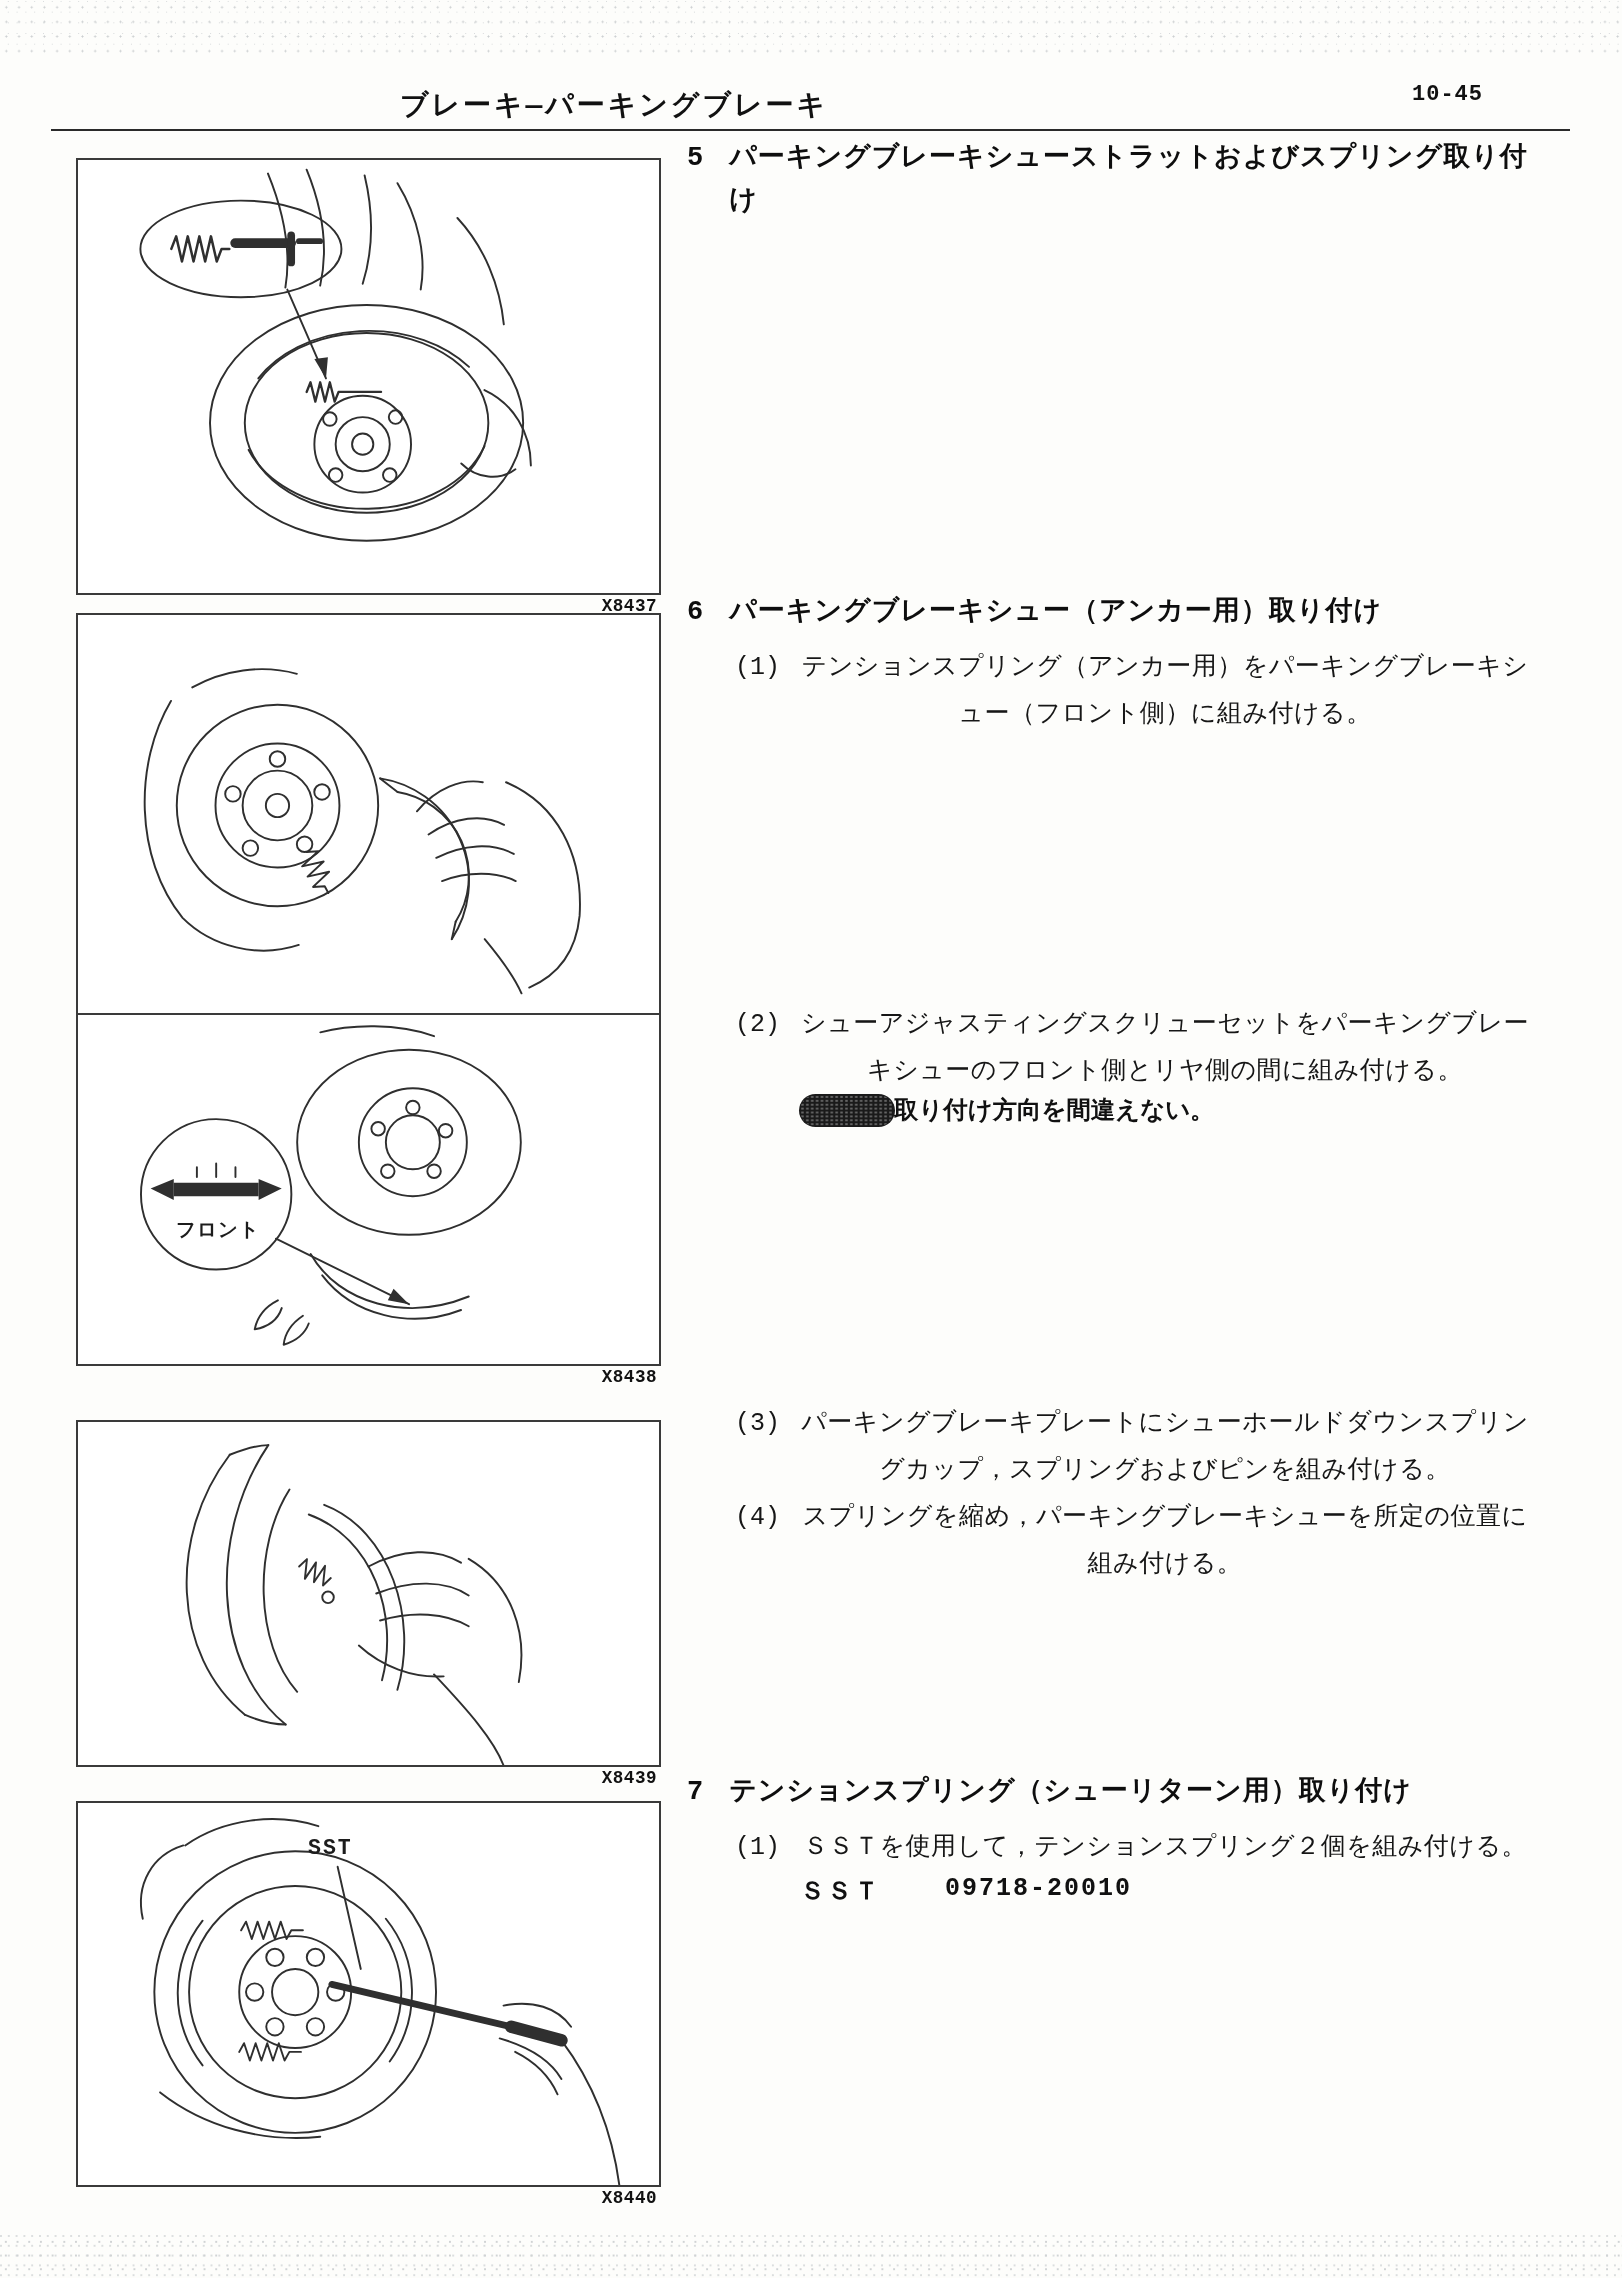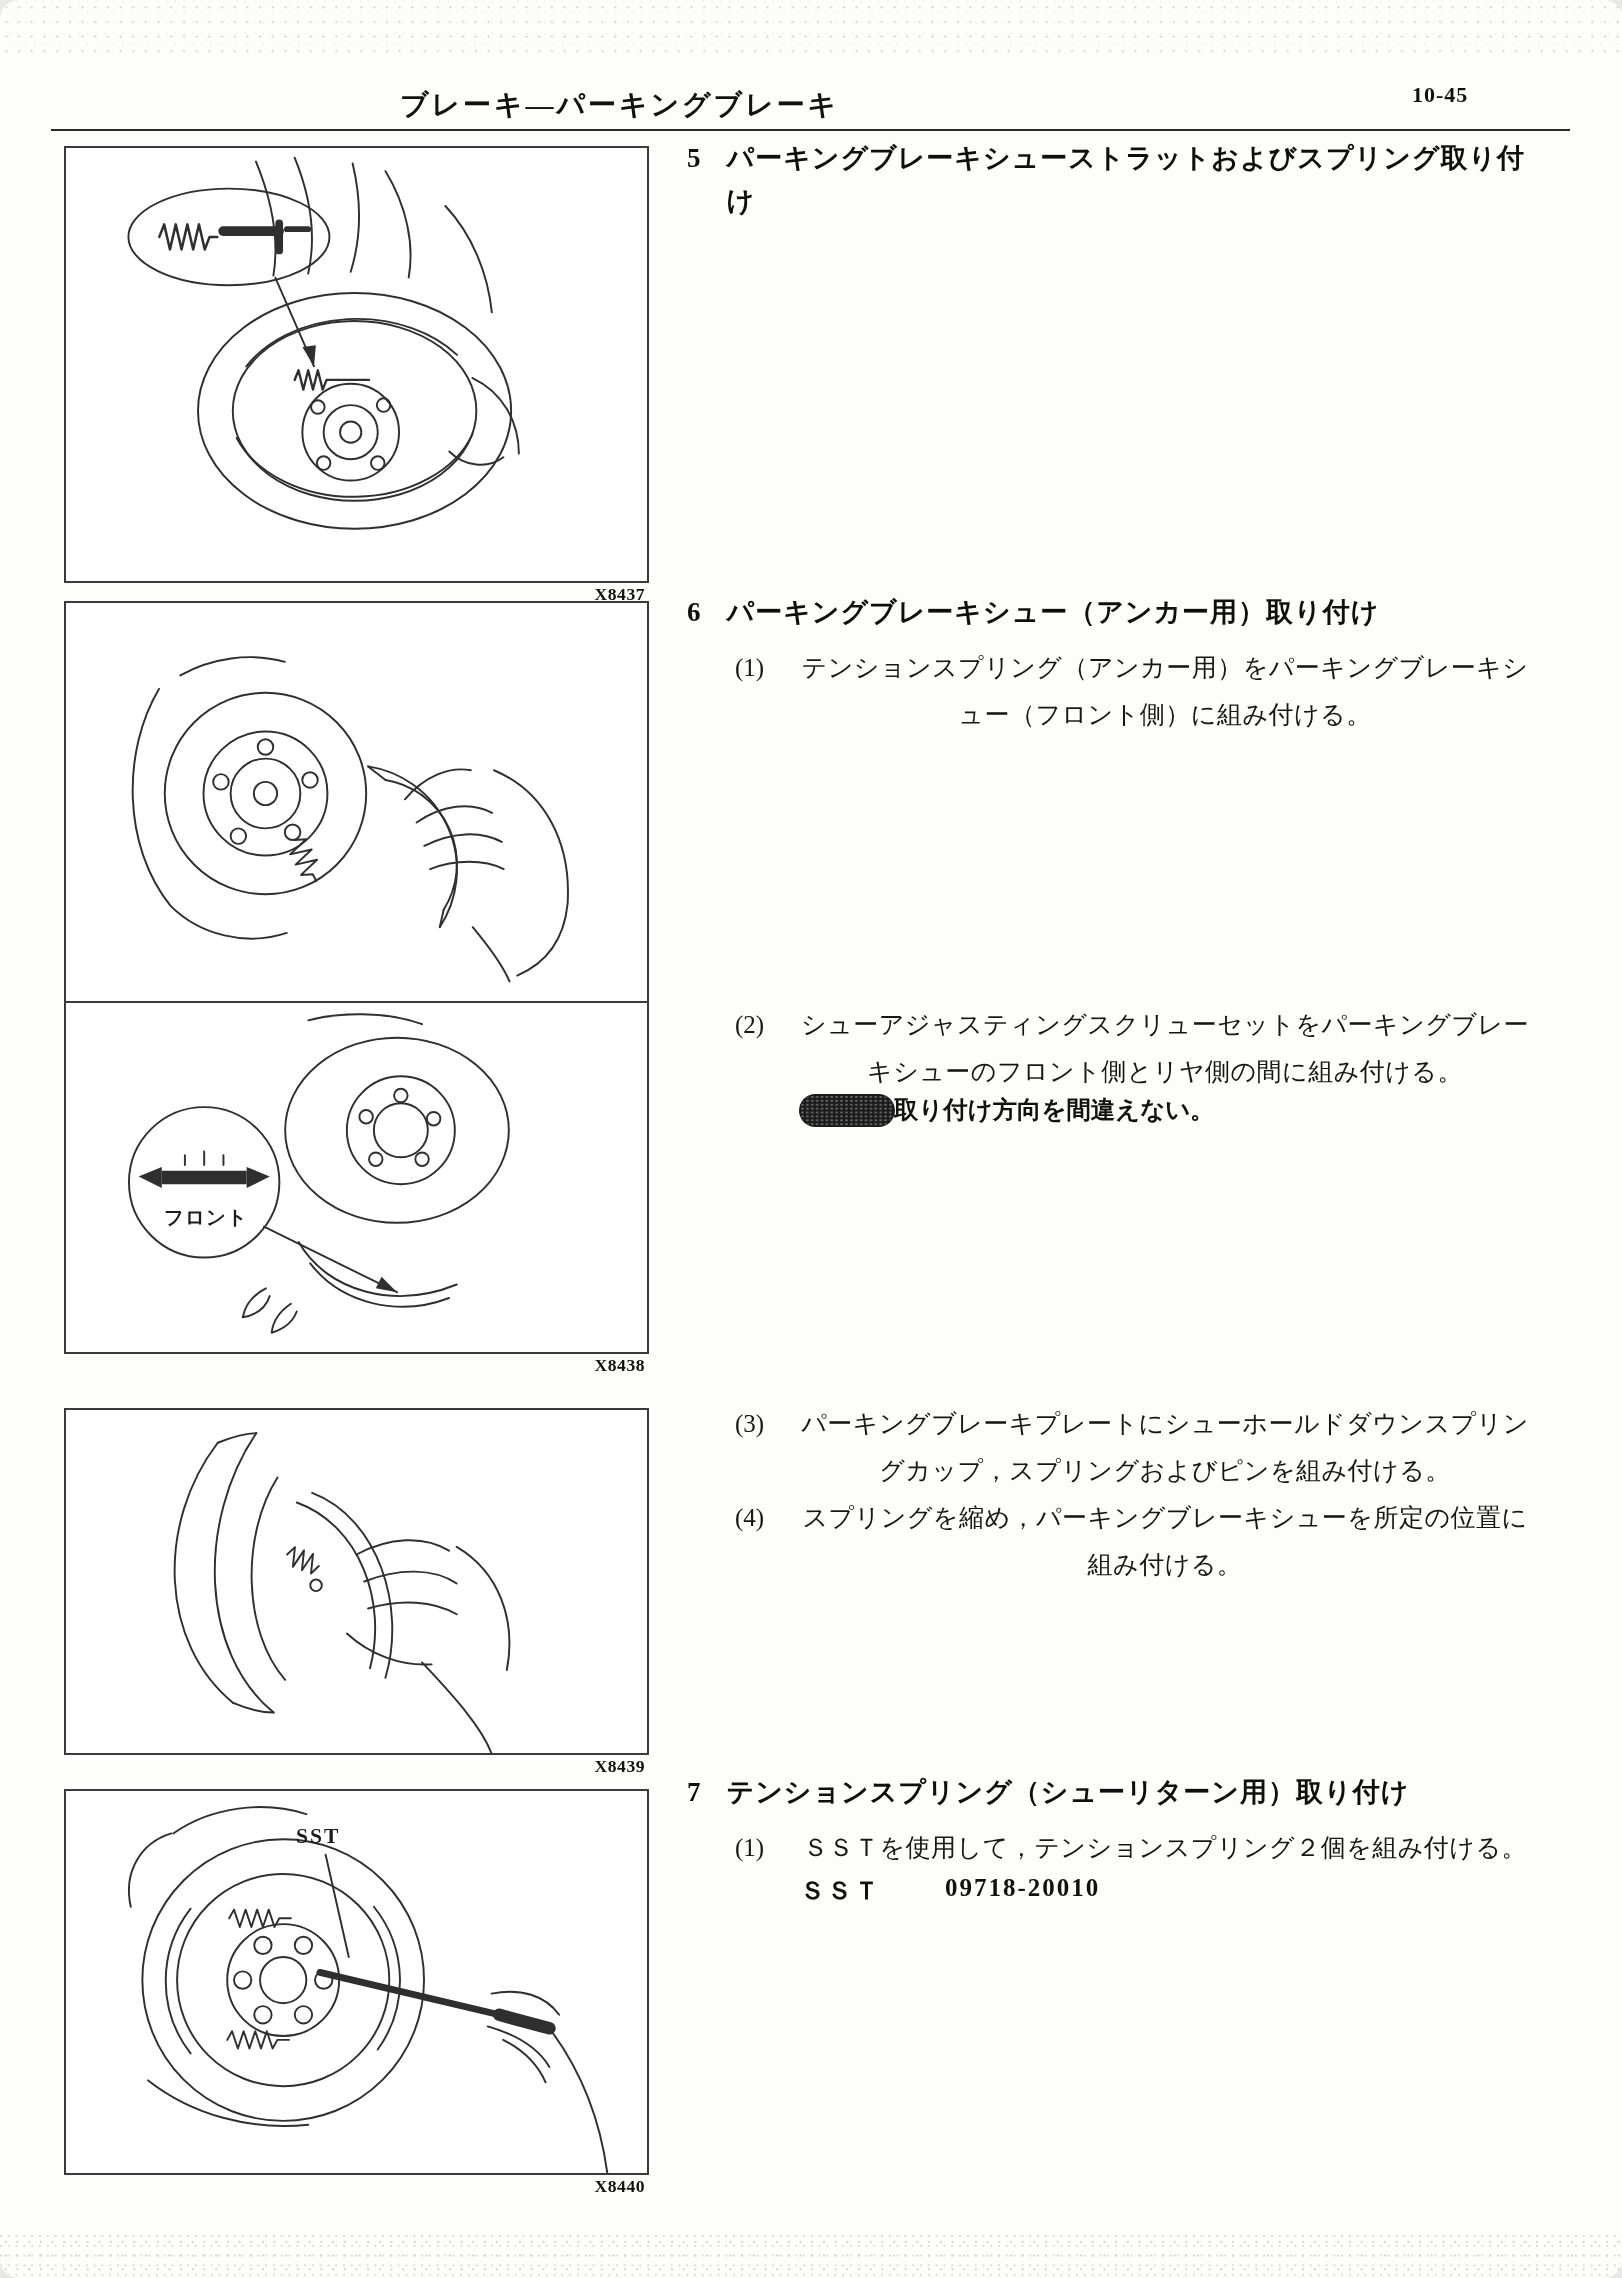"ブレーキ―パーキングブレーキ" .page { border-radius: 19px -> none; font-family: Liberation Serif, serif -> Liberation Mono, monospace }
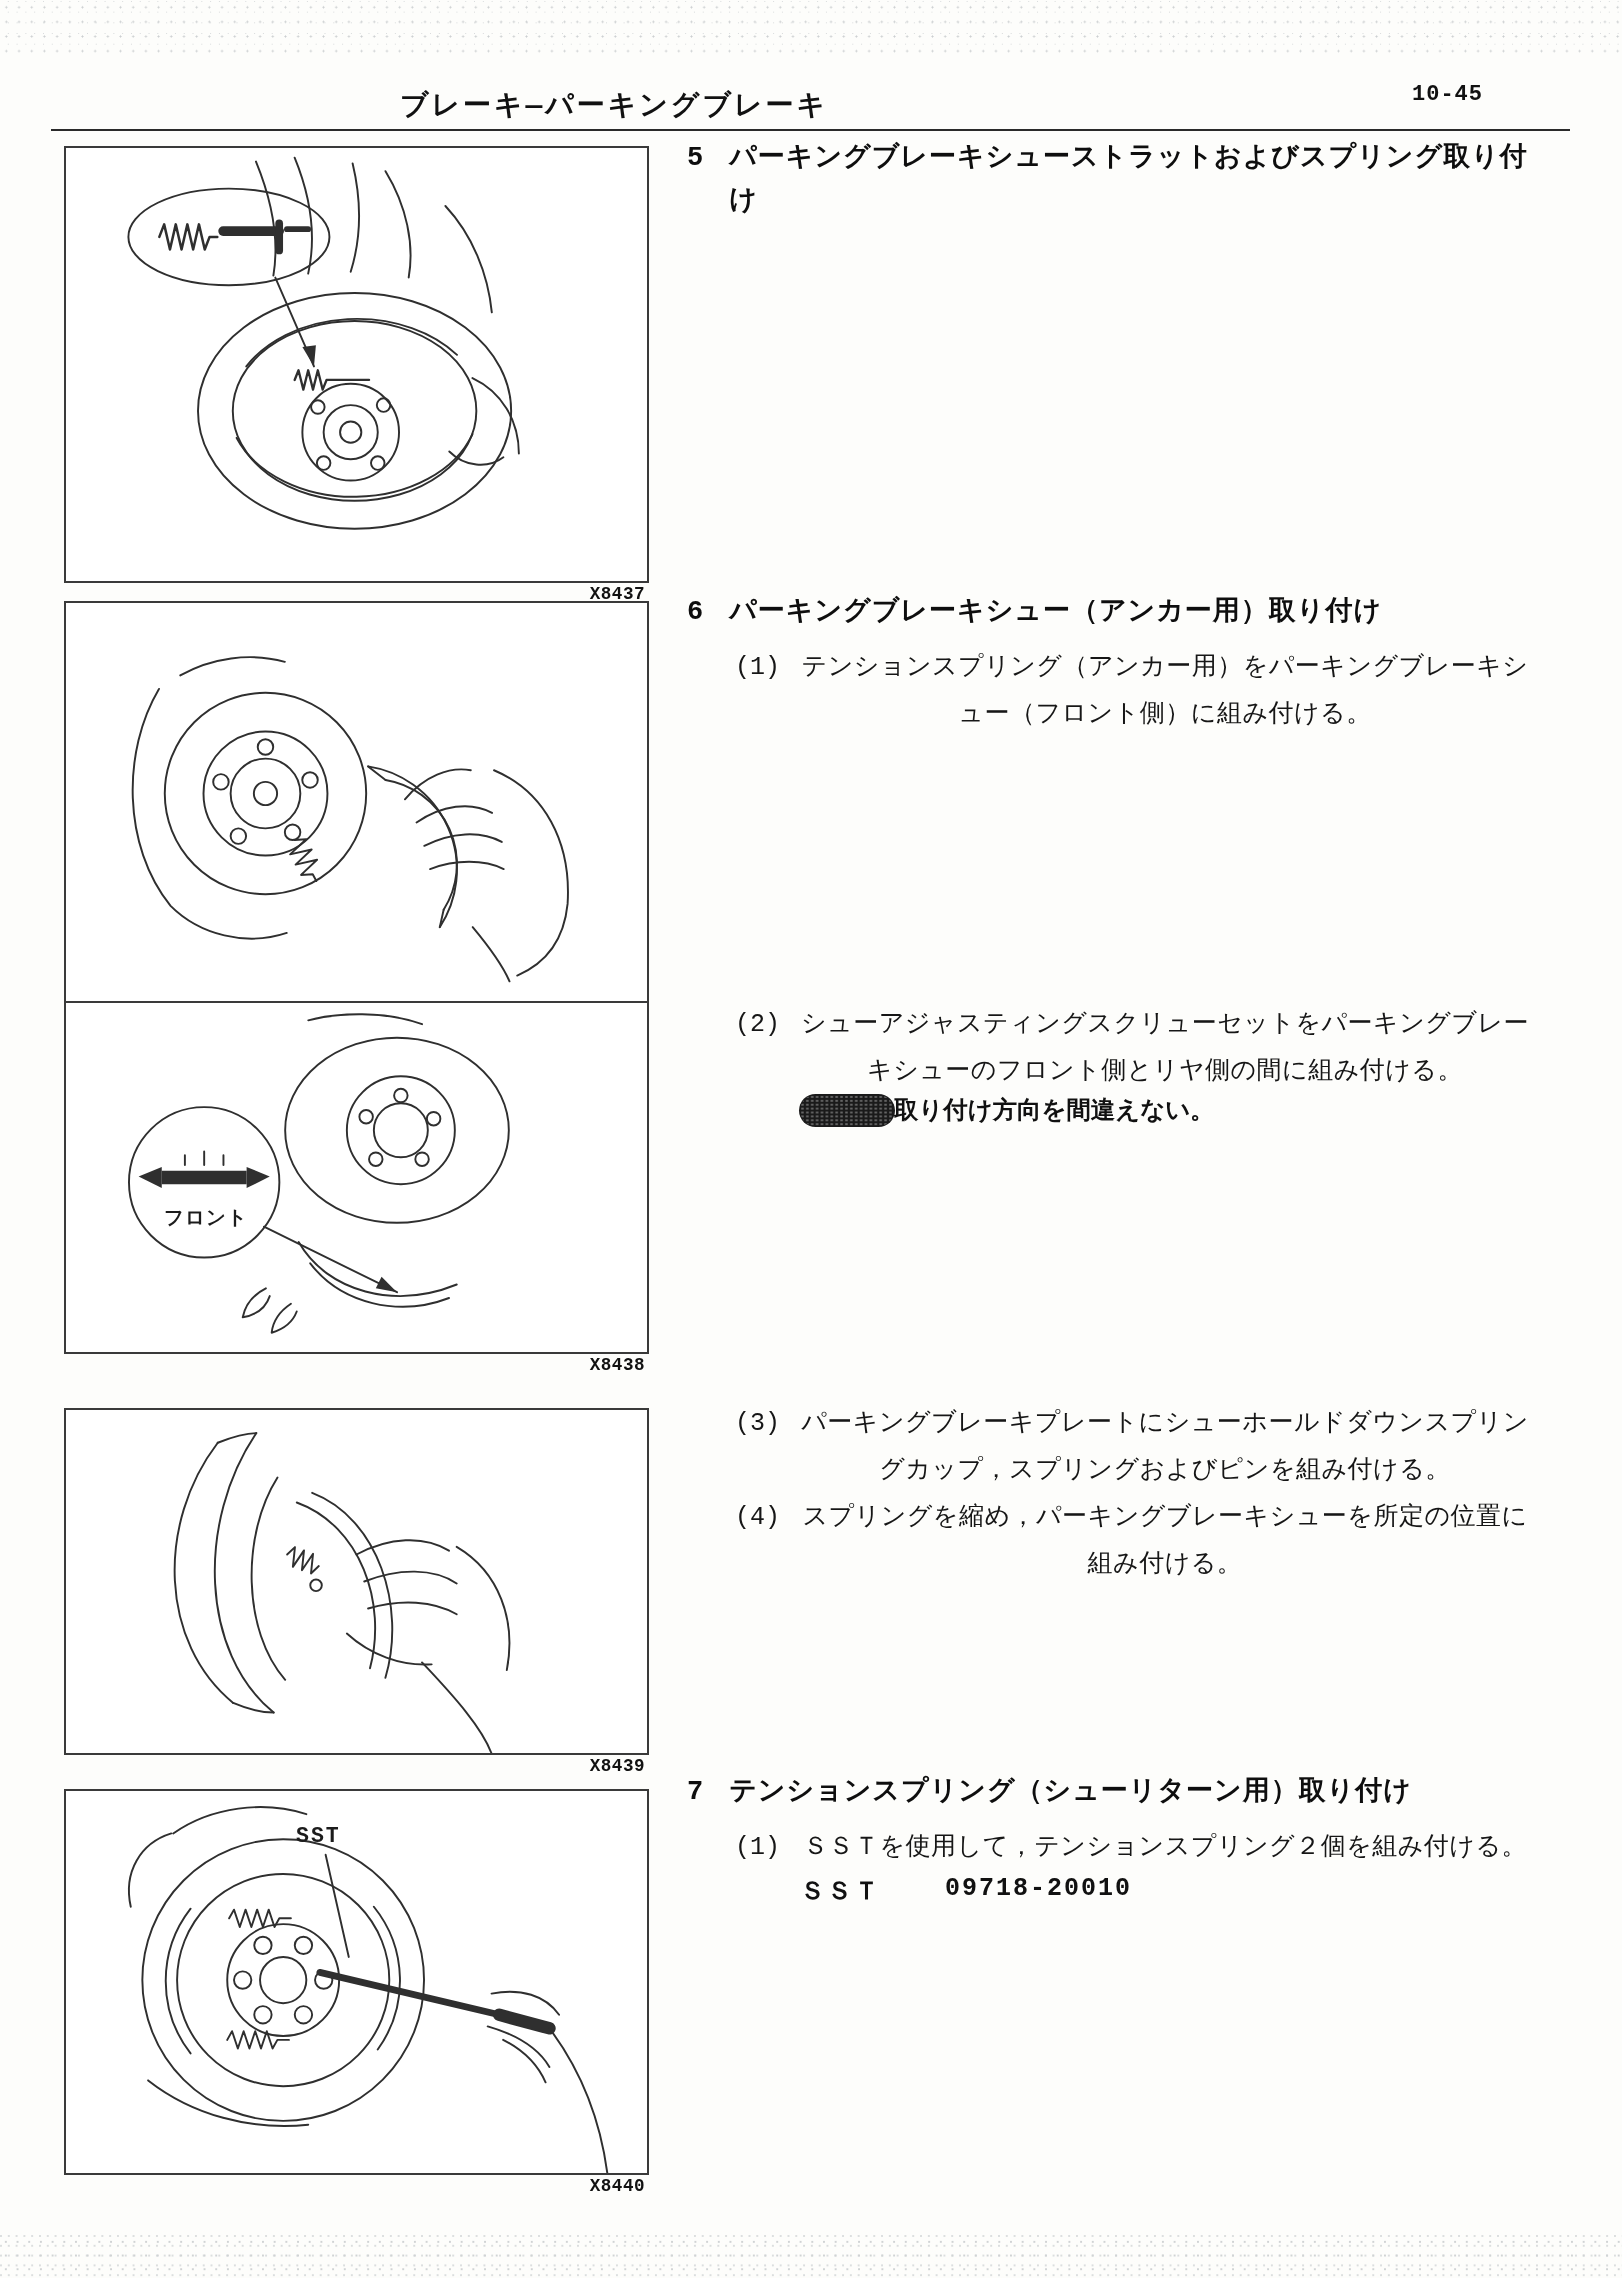"X8437" figure.fig { margin: 4px -> 16px }
